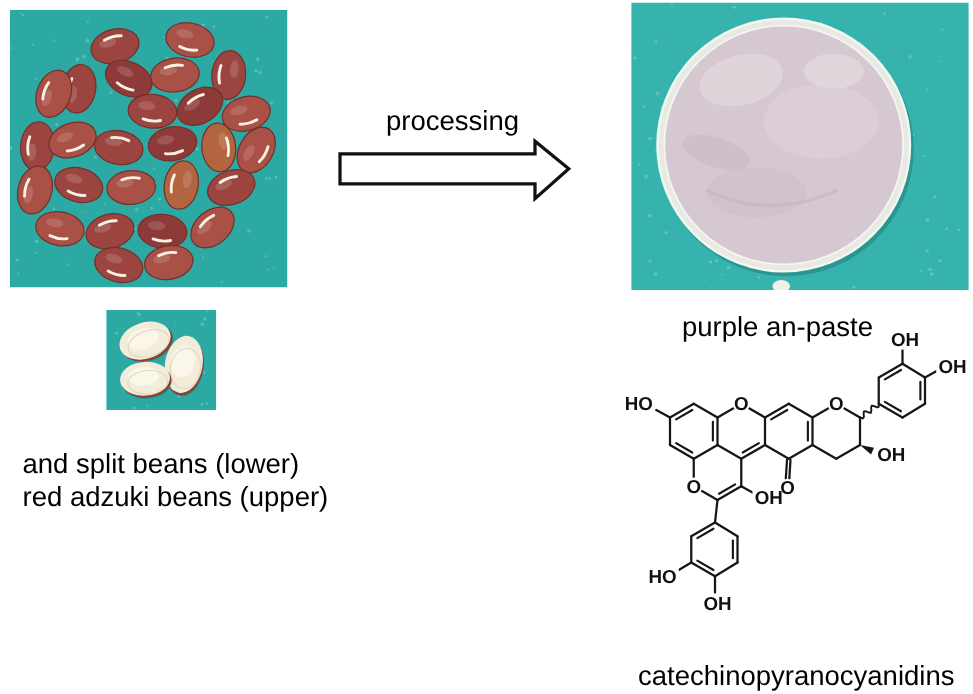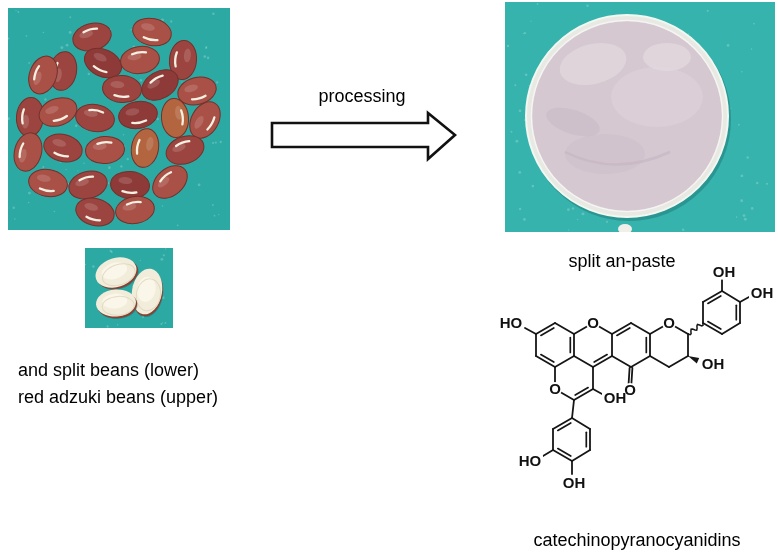"processing" .lbl { font-size: 18px -> 22px }
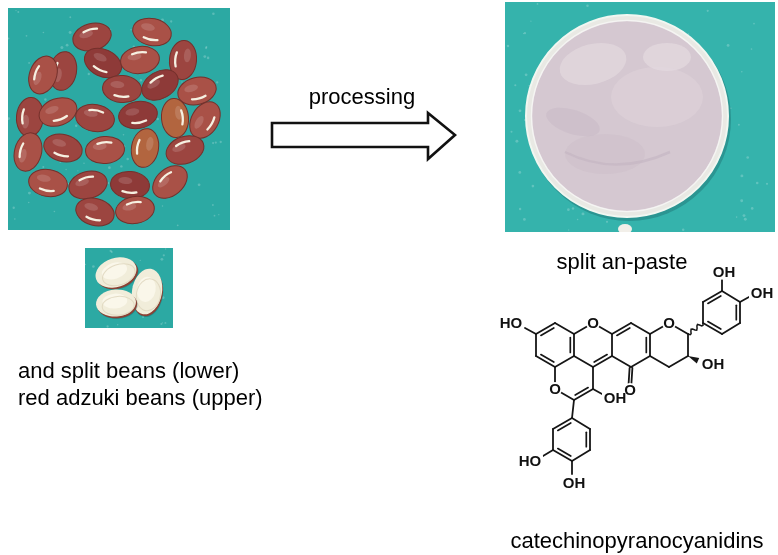"split an-paste" div.lbl { text: split -> purple }
